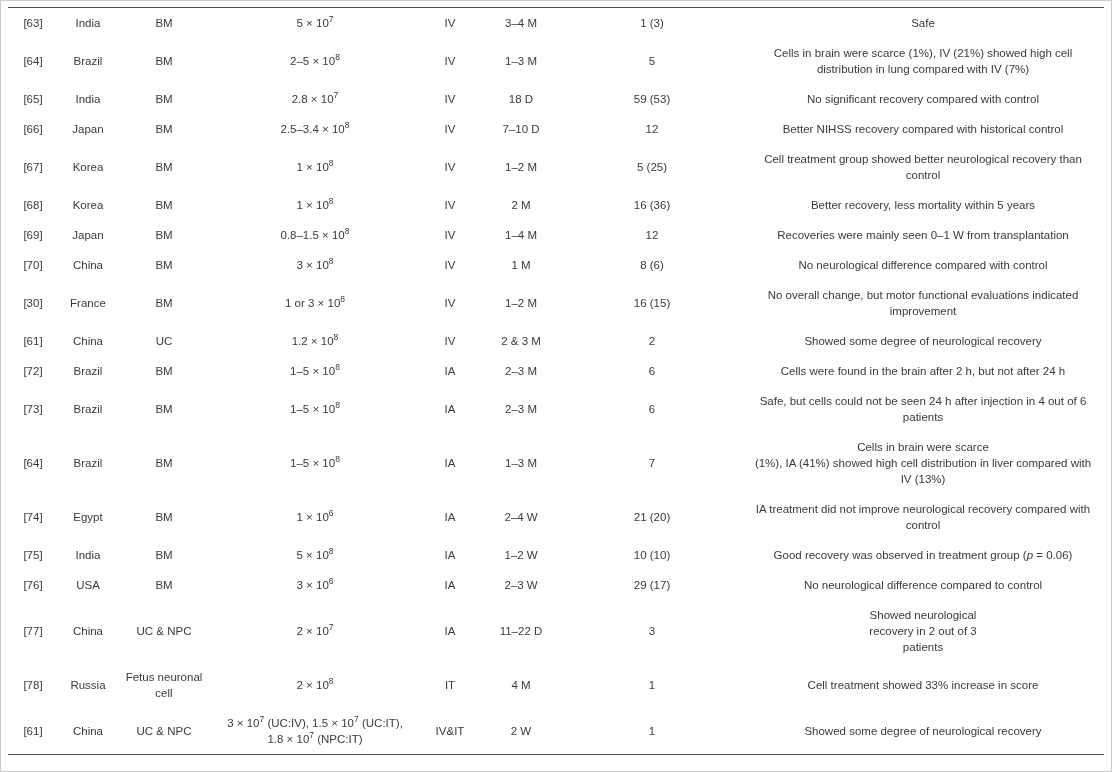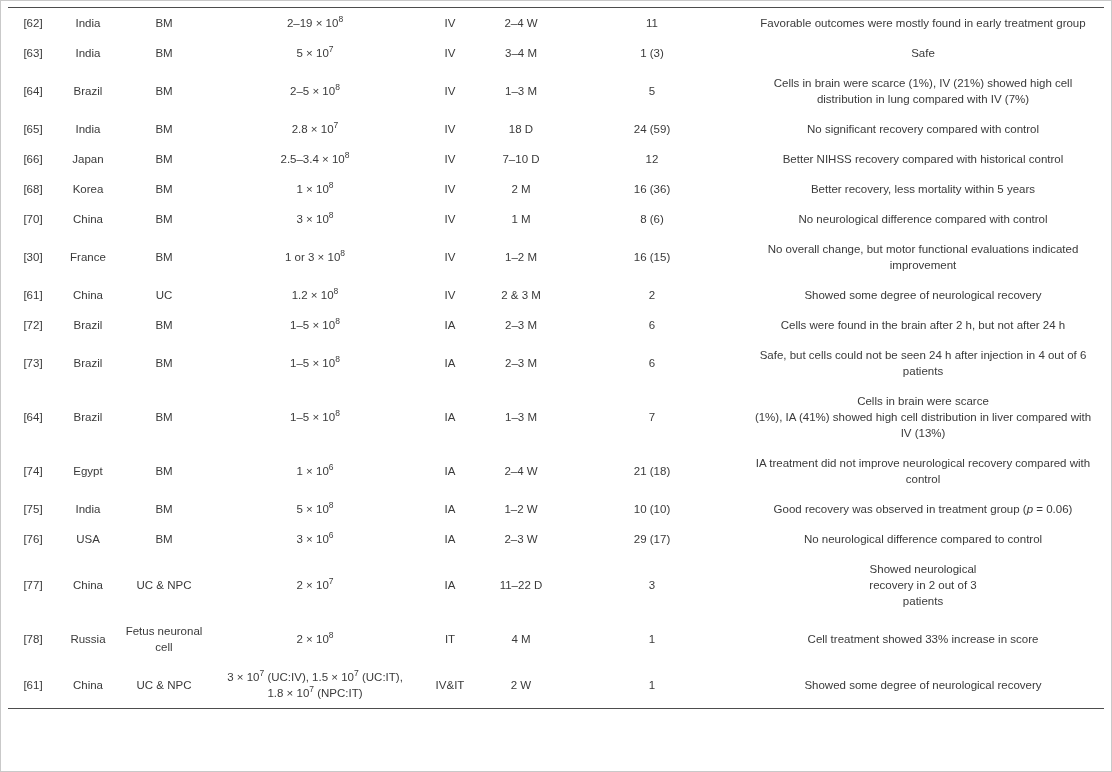"[62]" tr { html: <tr> <td>[62]</td> <td>India</td> <td>BM</td> <td>2–19 × 10<sup>8</sup></td> <td>IV</td> <td>2–4 W</td> <td>11</td> <td>Favorable outcomes were mostly found in early treatment group</td> </tr> -> none }
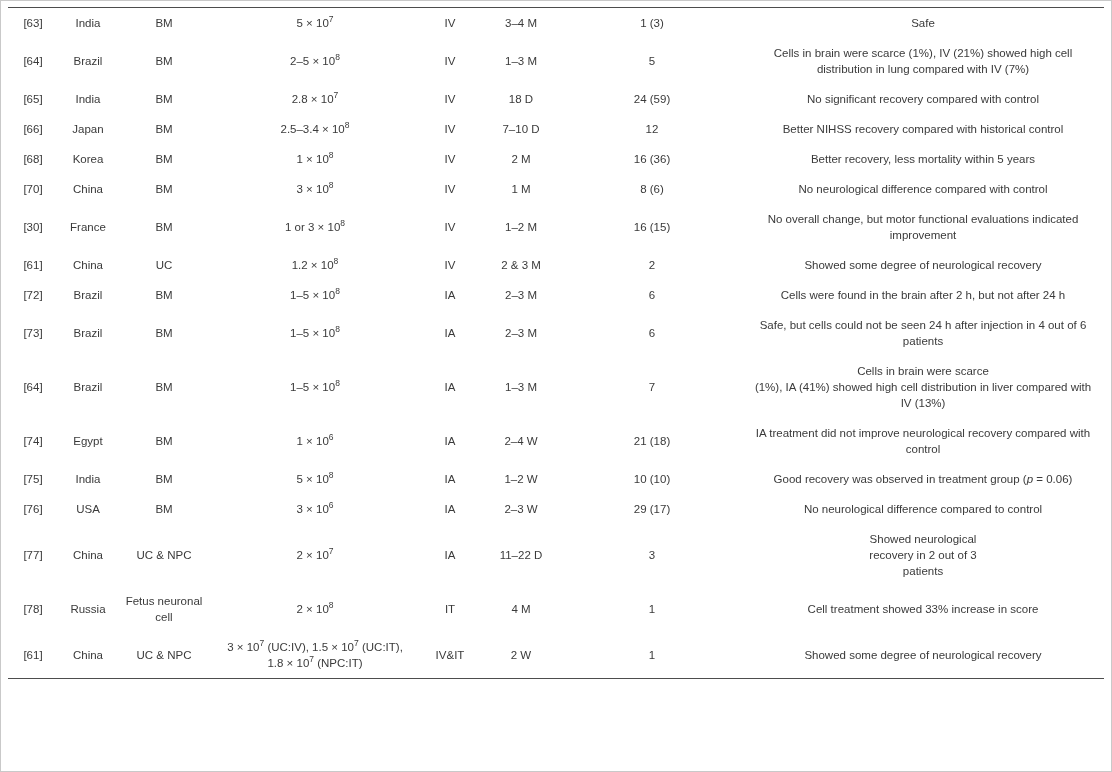"24 (59)" td { text: 24 (59 -> 59 (53 }
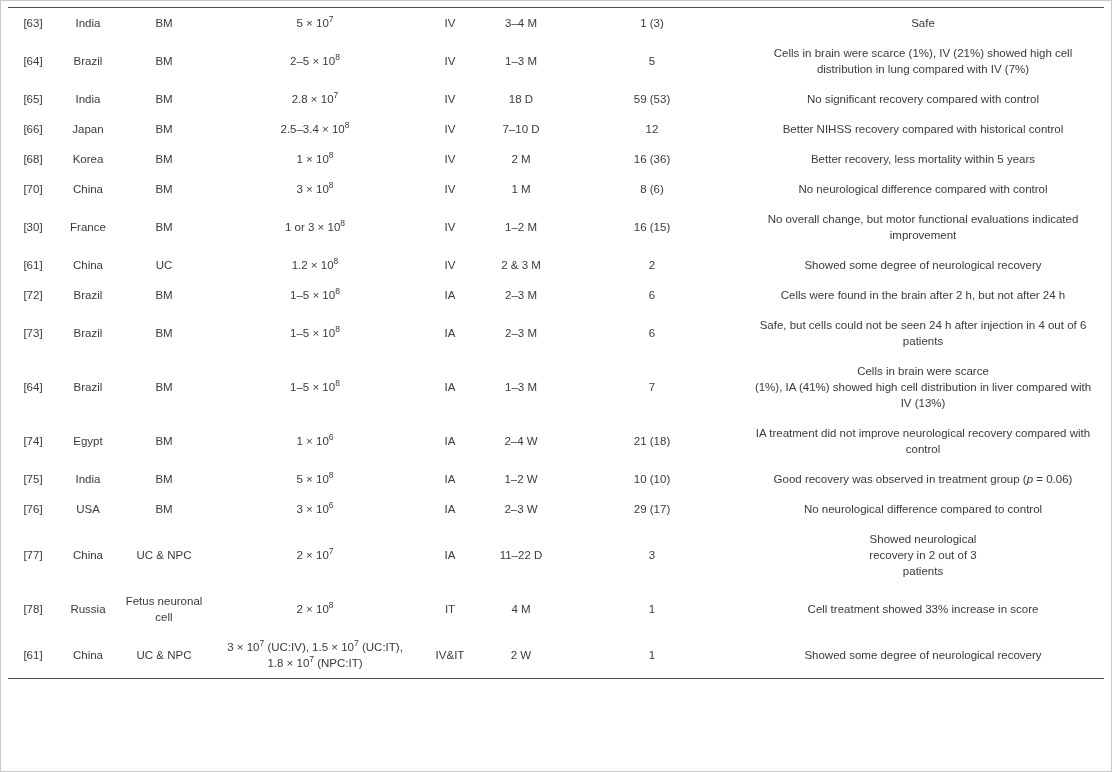"[67]" tr { html: none -> <tr> <td>[67]</td> <td>Korea</td> <td>BM</td> <td>1 × 10<sup>8</sup></td> <td>IV</td> <td>1–2 M</td> <td>5 (25)</td> <td>Cell treatment group showed better neurological recovery than<br>control</td> </tr> }
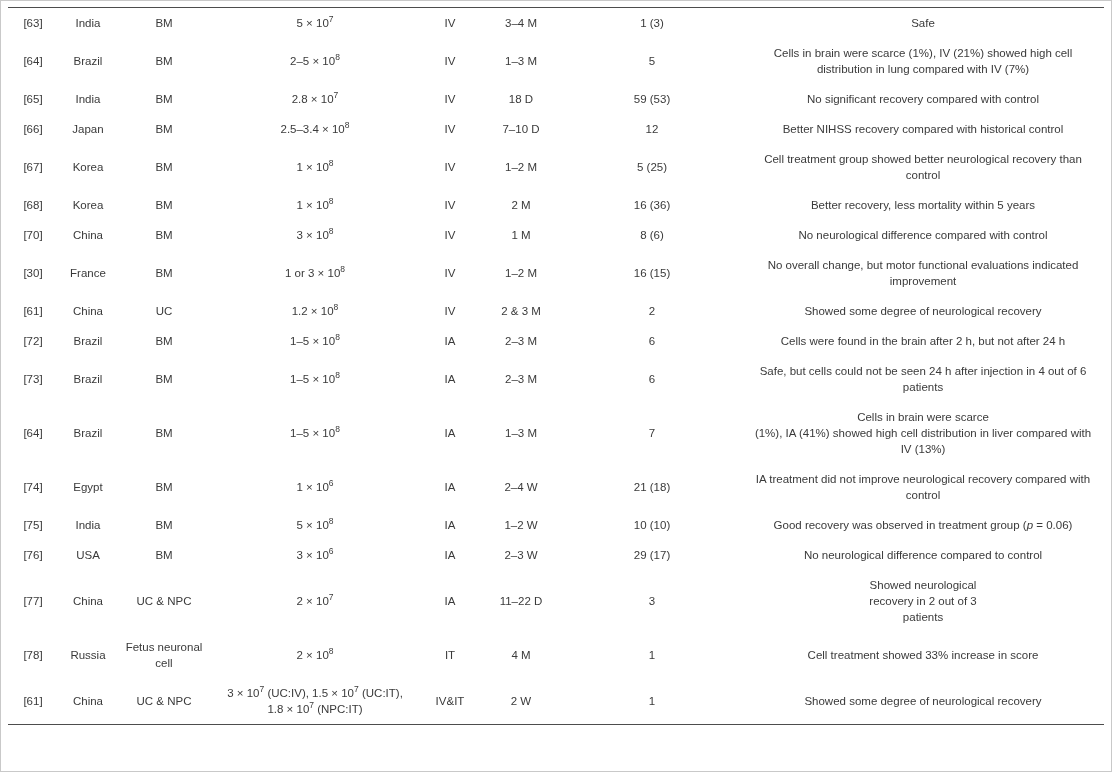"[69]" tr { html: none -> <tr> <td>[69]</td> <td>Japan</td> <td>BM</td> <td>0.8–1.5 × 10<sup>8</sup></td> <td>IV</td> <td>1–4 M</td> <td>12</td> <td>Recoveries were mainly seen 0–1 W from transplantation</td> </tr> }
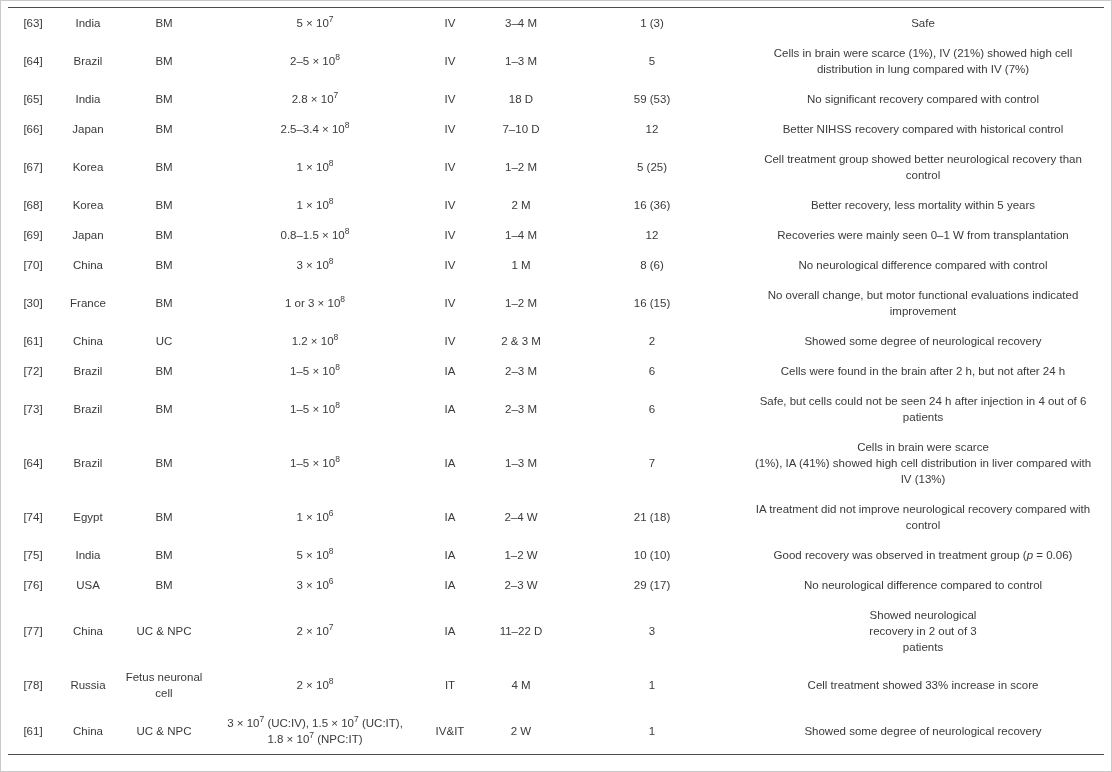"21 (18)" td { text: 18 -> 20 }
